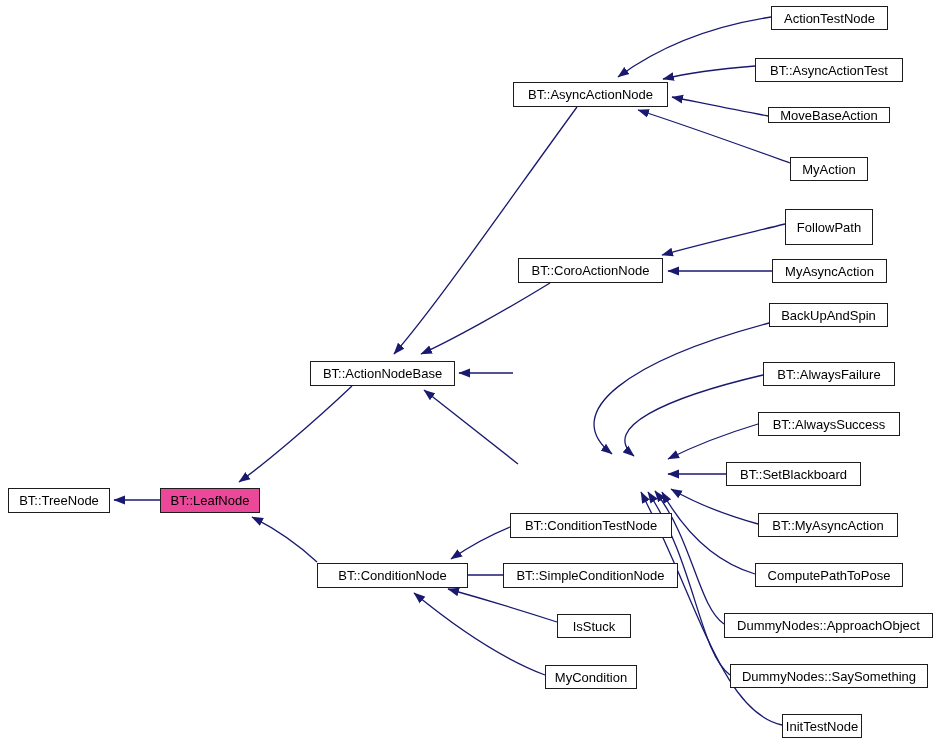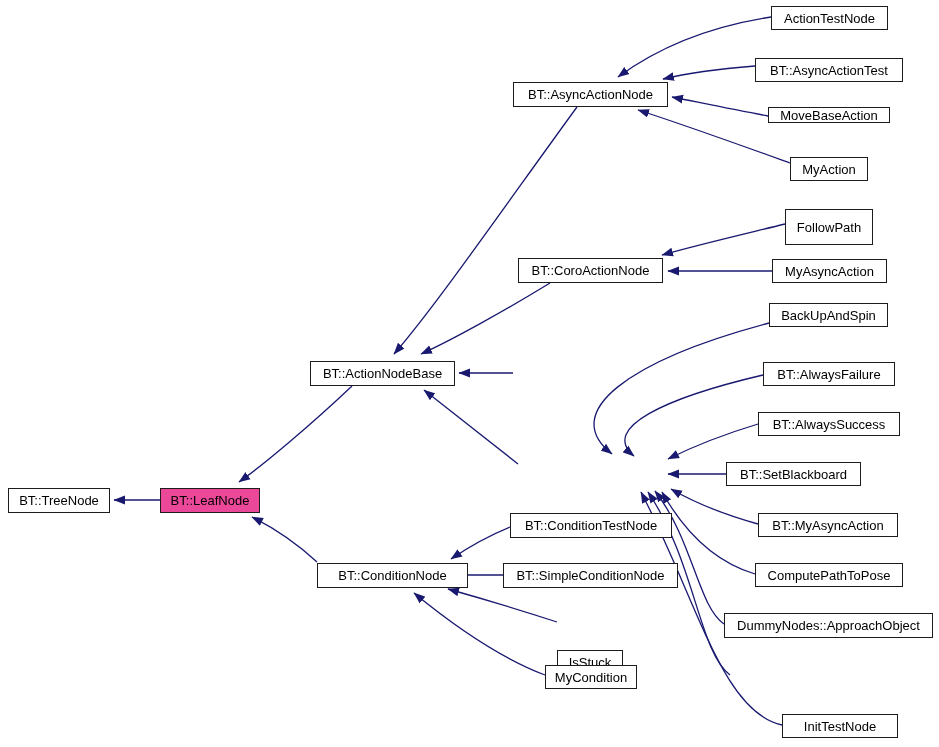"IsStuck" div.node { top: 650px -> 614px; width: 66px -> 74px }
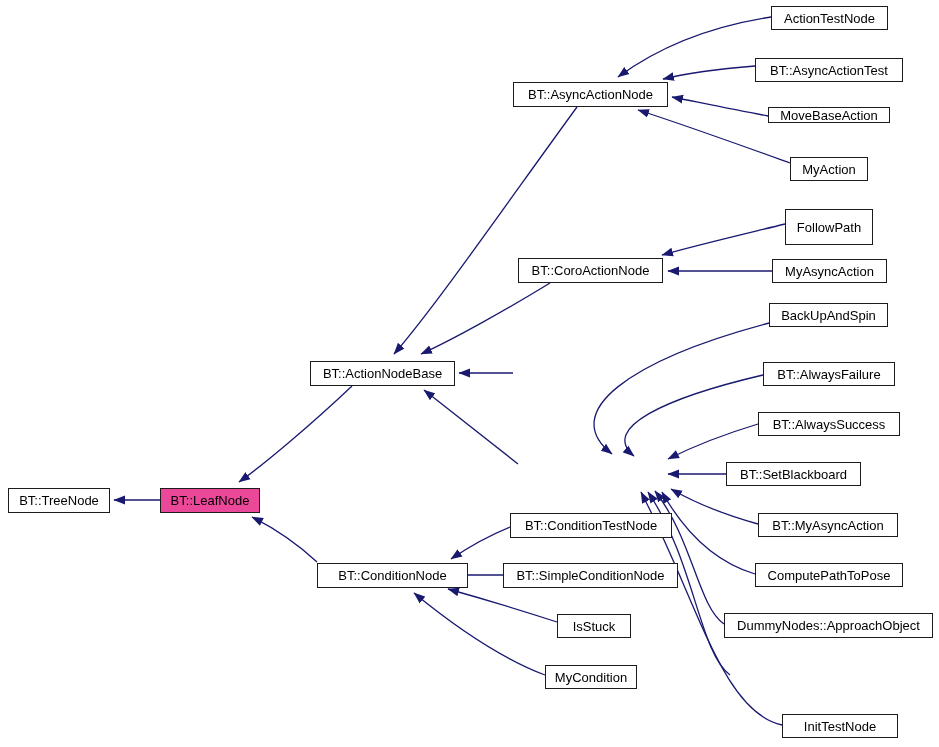"DummyNodes::SaySomething" div.node { html: none -> <div>DummyNodes::SaySomething</div> }
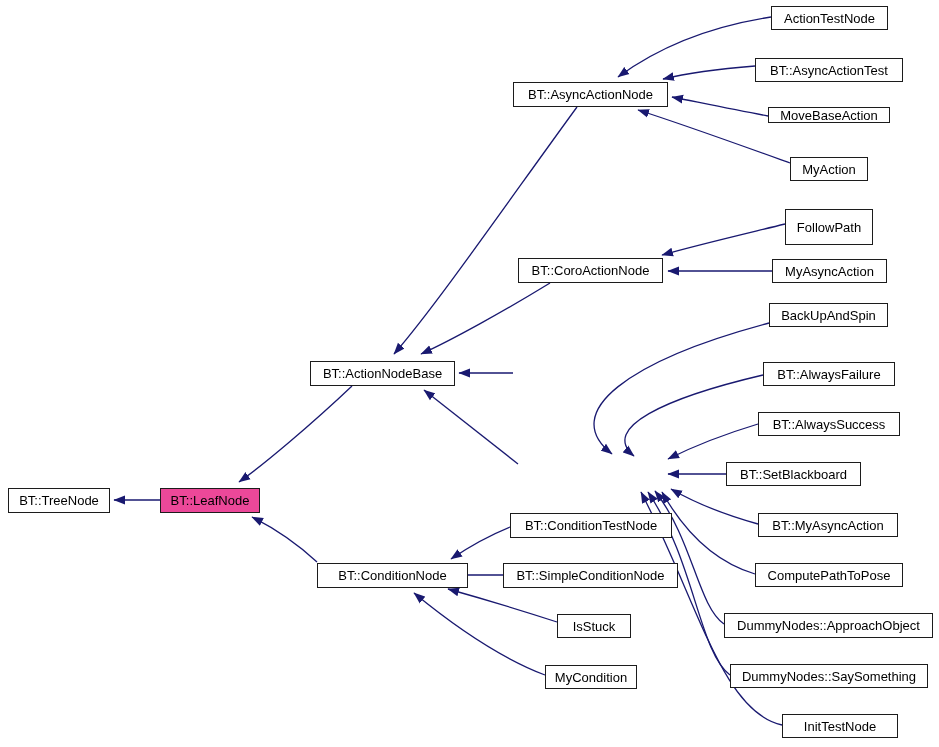"InitTestNode" div.node { width: 116px -> 80px }
